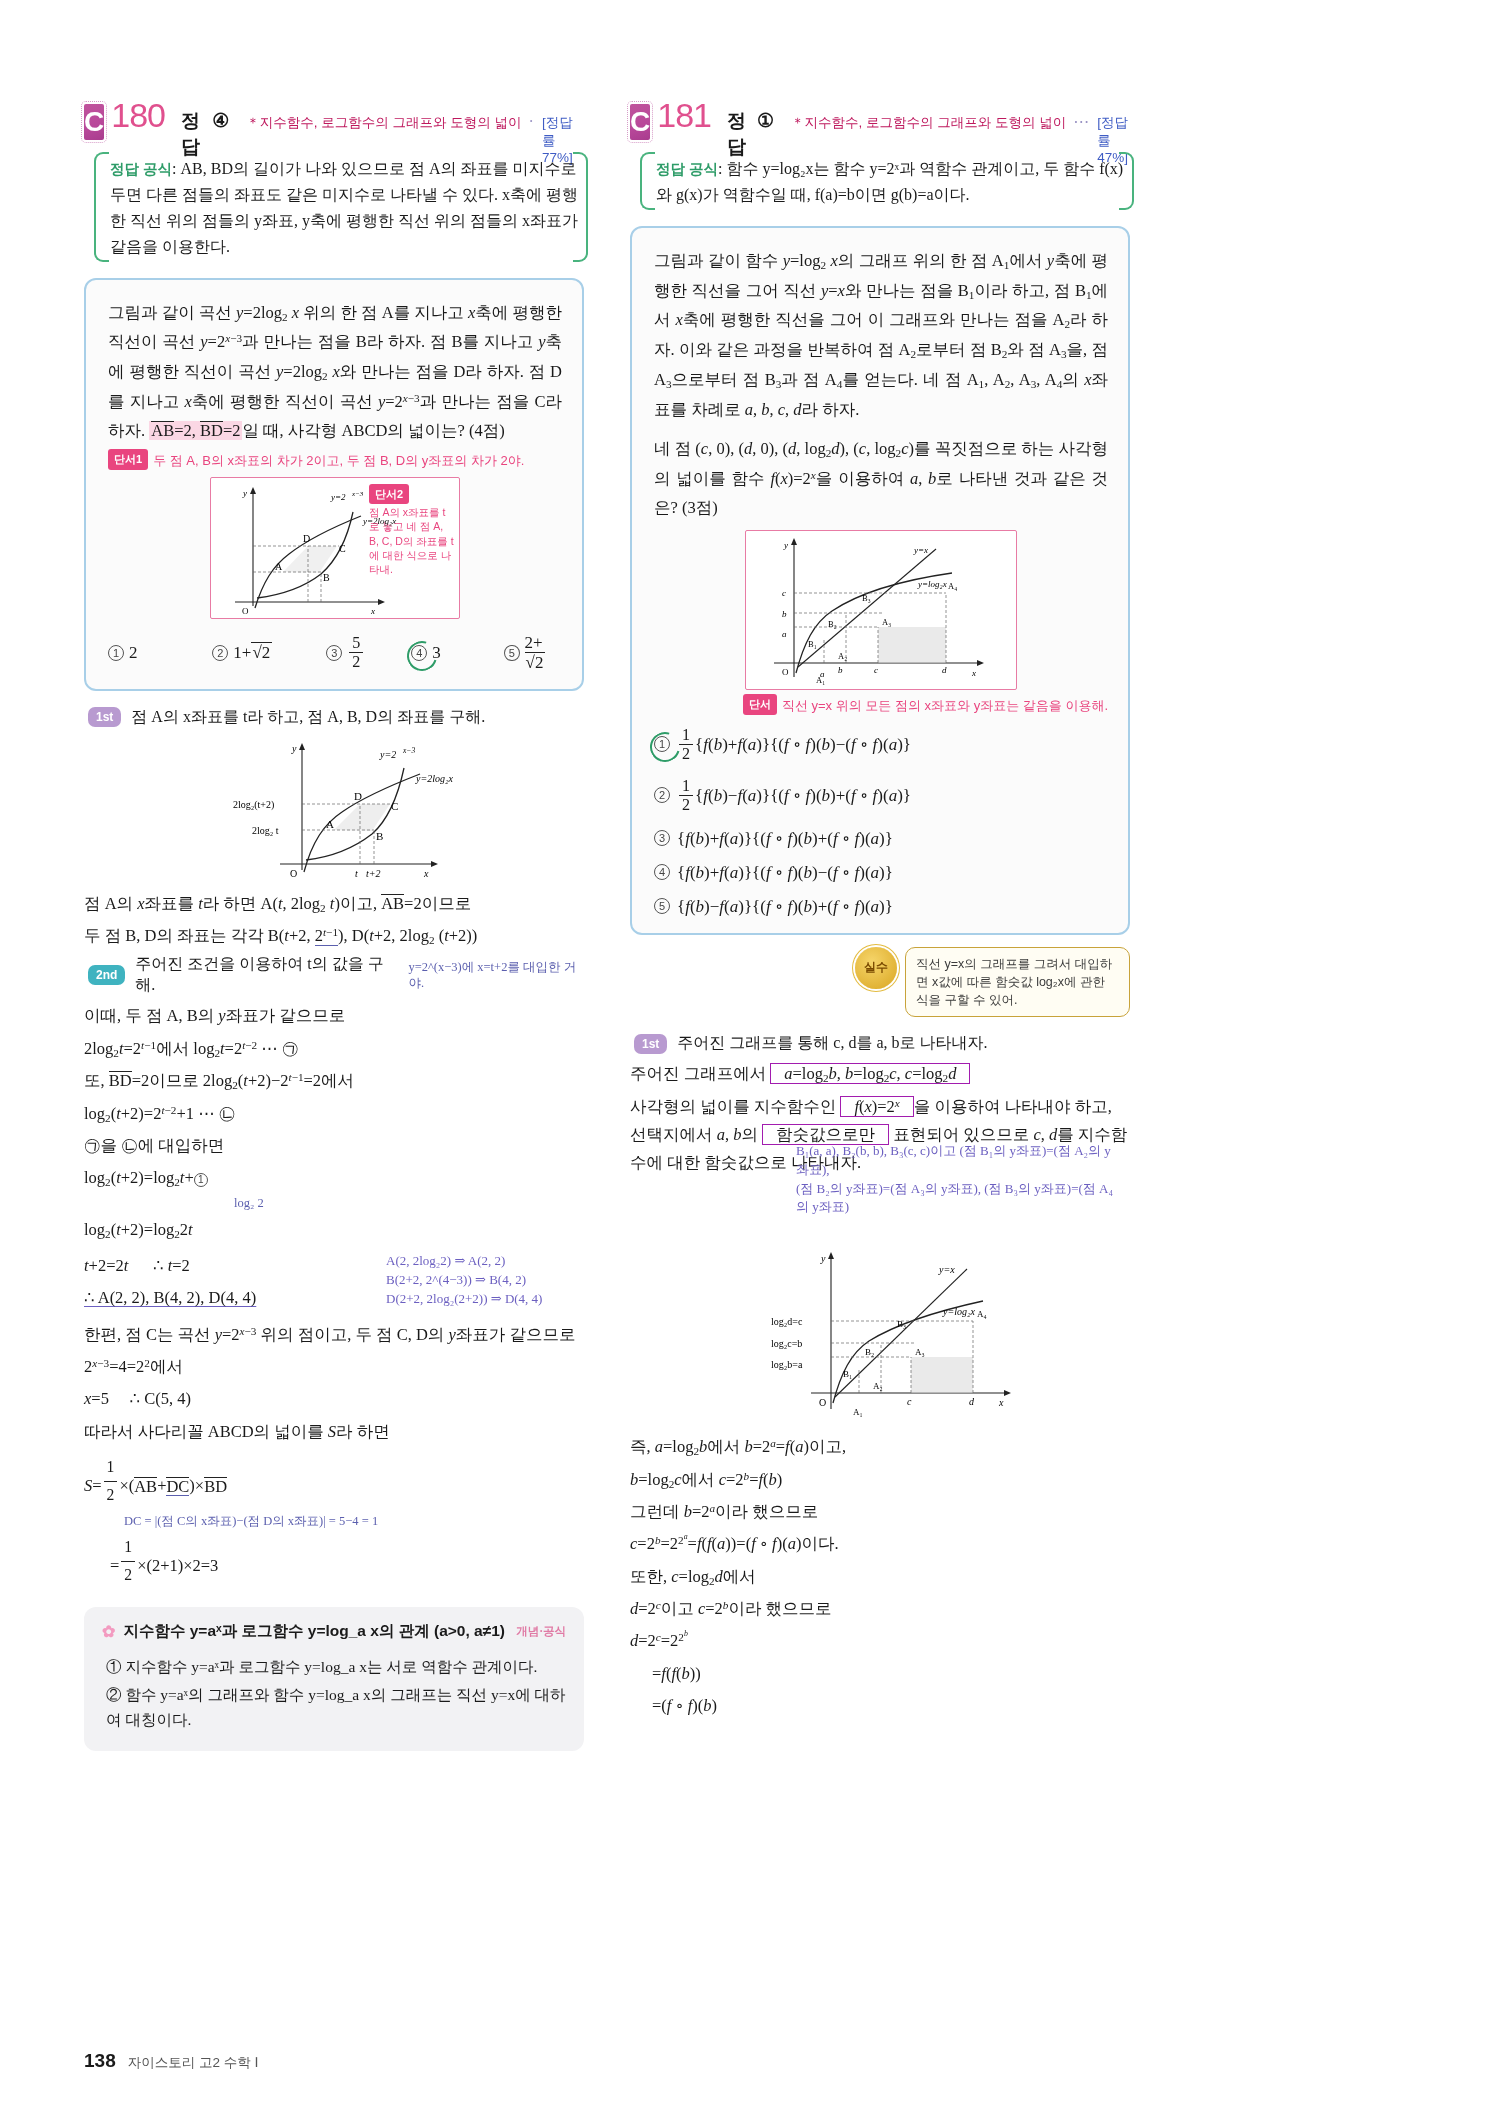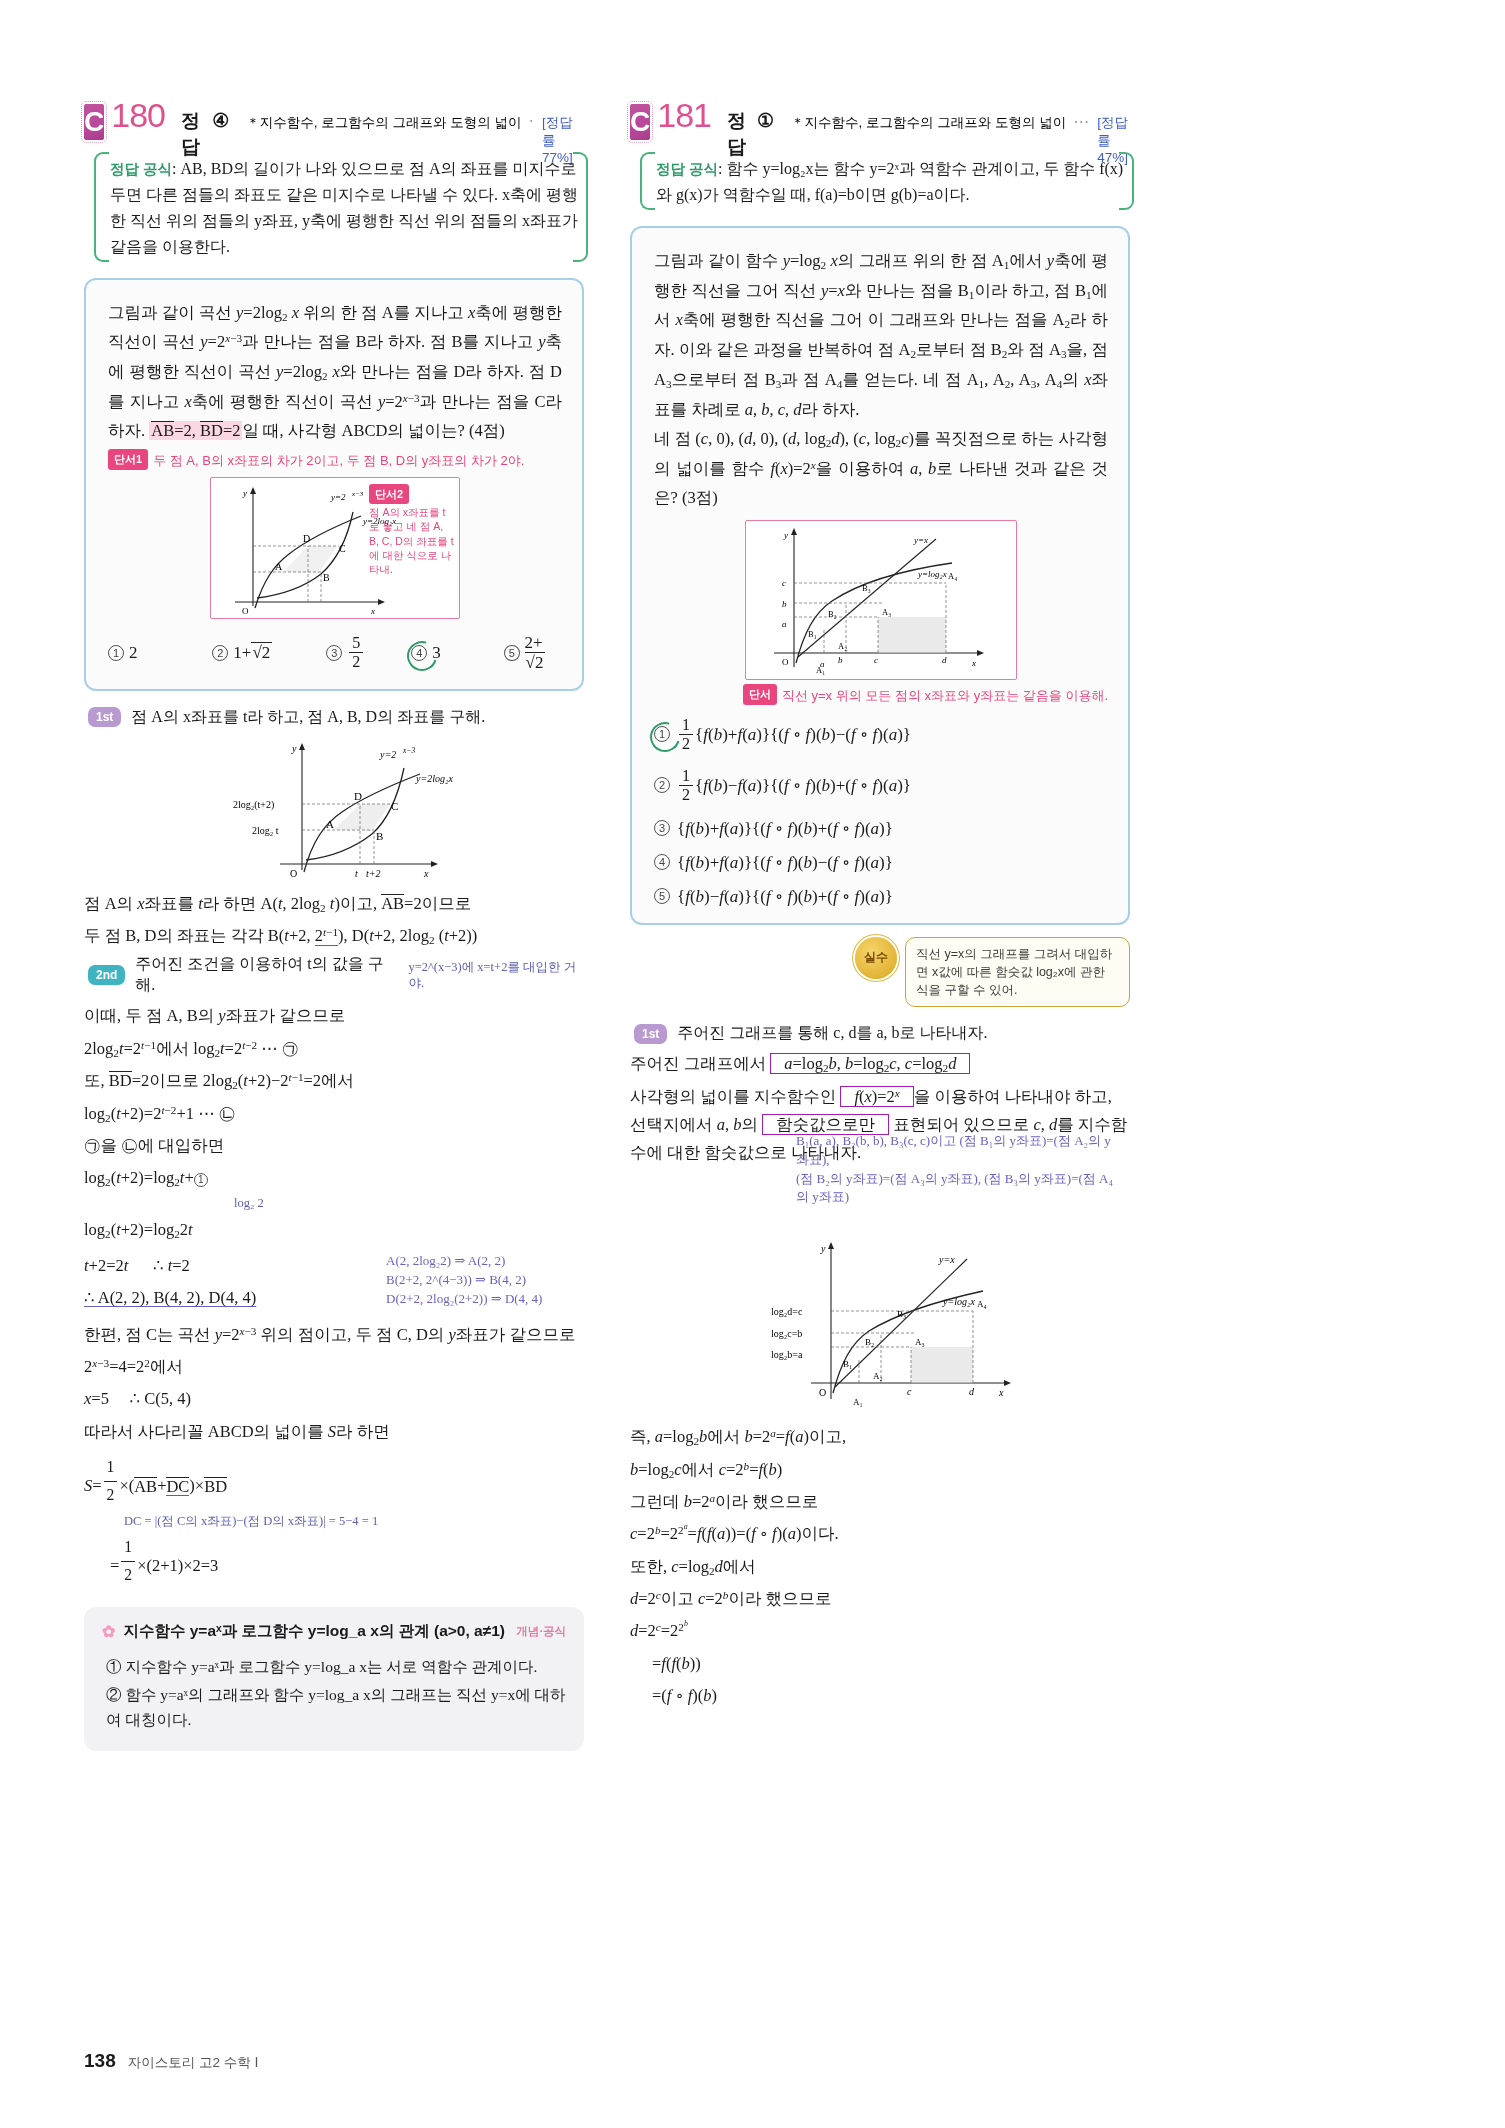"＊지수함수, 로그함수의 그래프와 도형의 넓이" .topic { color: #000000 -> #be185d }
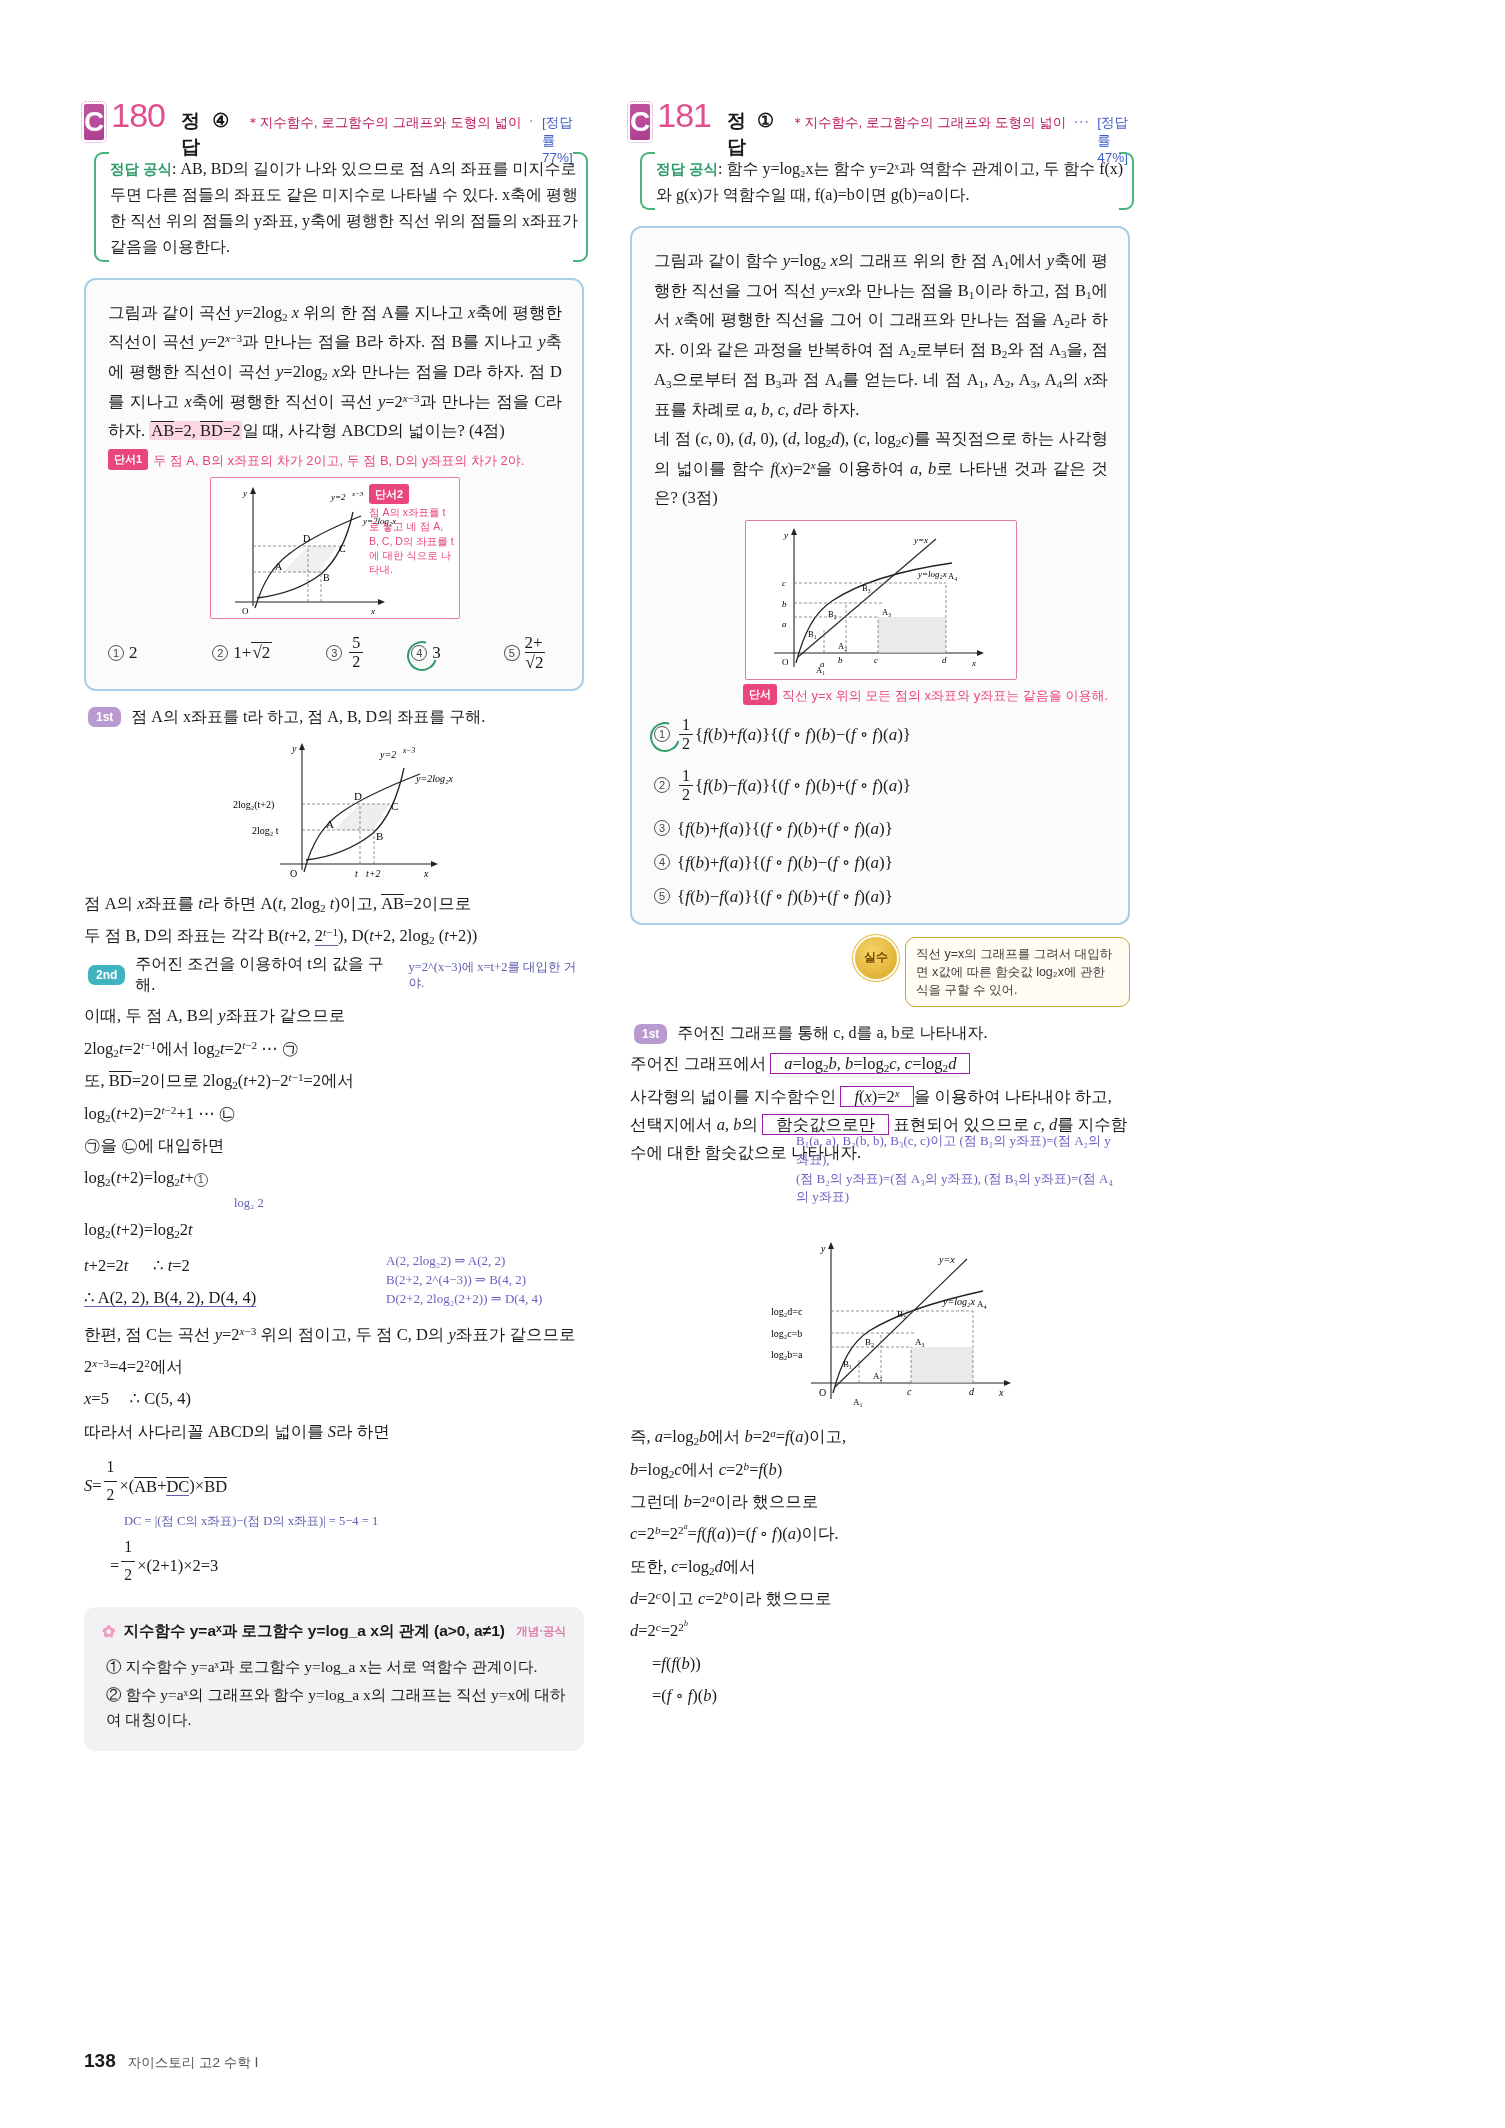"네 점 (c, 0), (d," p { margin-top: 0 -> 10px }
